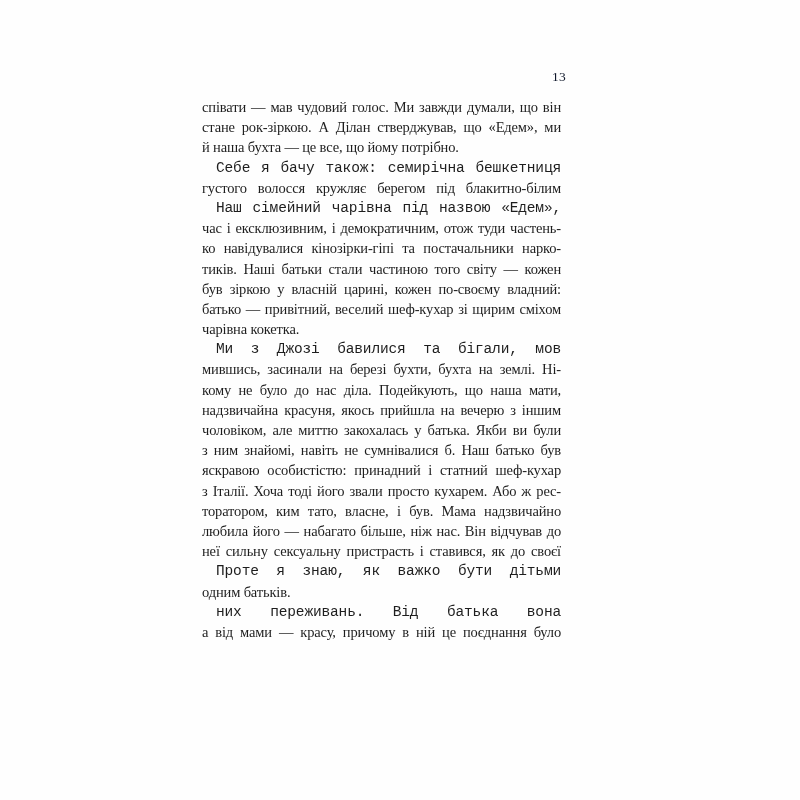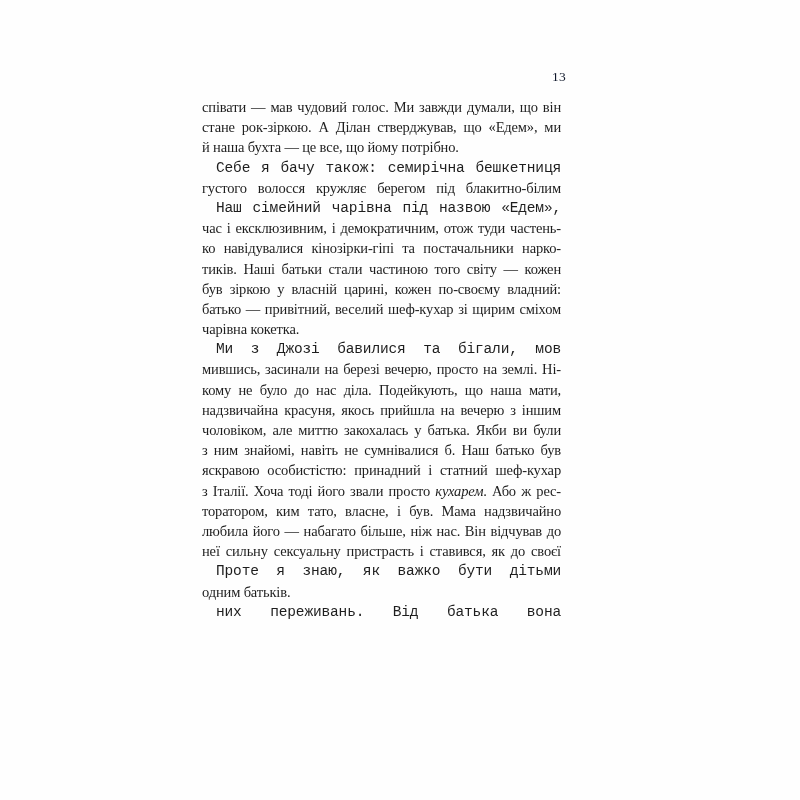"мившись, засинали на березі вечерю," span { text: вечерю, просто -> бухти, бухта }
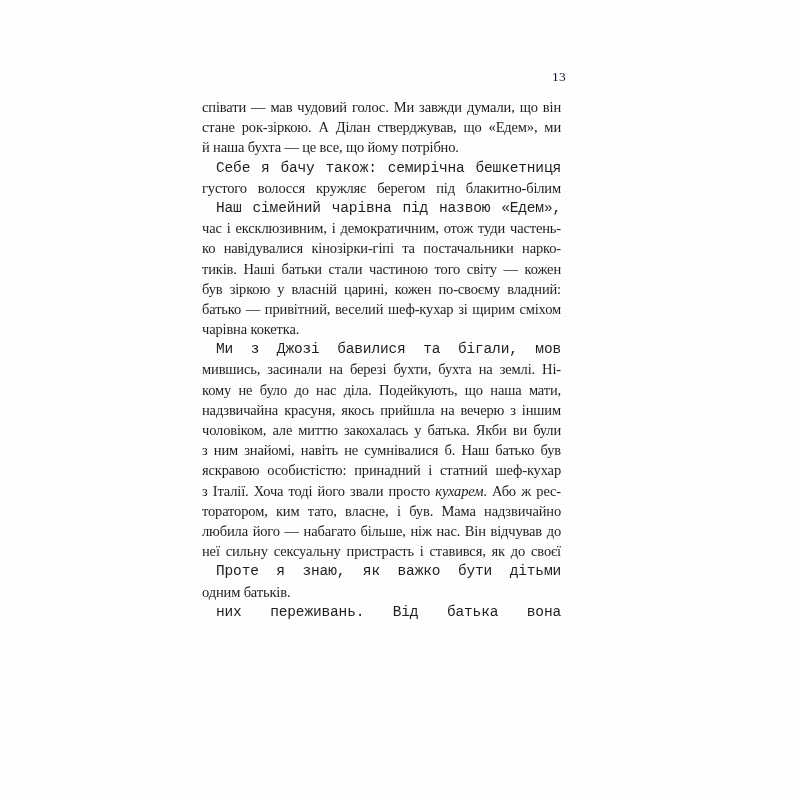"кухарем" .it { font-style: italic -> none }
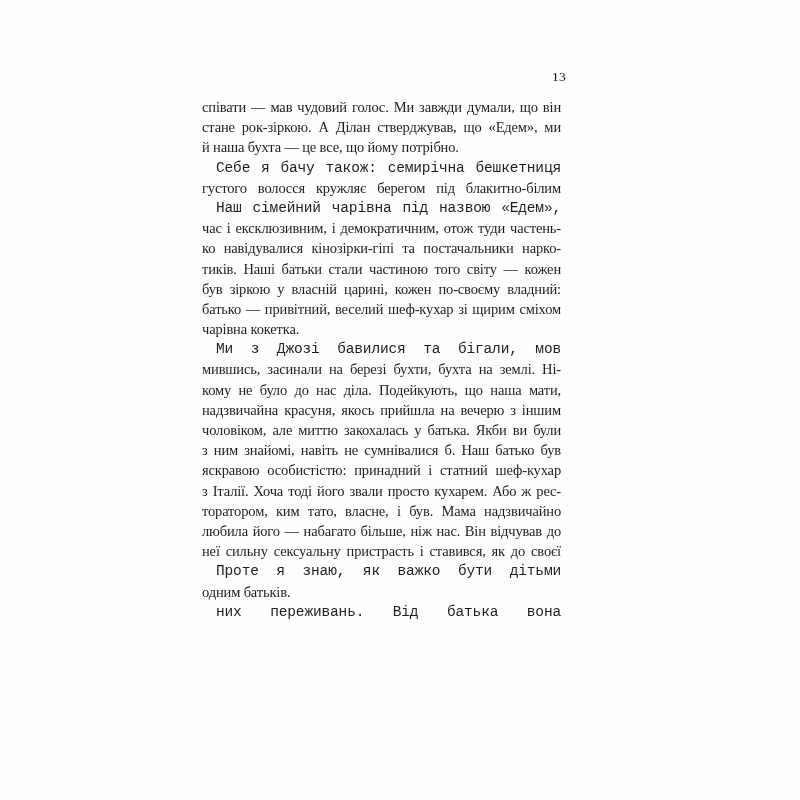"а від мами — красу," div.line { html: none -> <div><span>а від мами — красу, причому в ній це поєднання було</span></div> }
